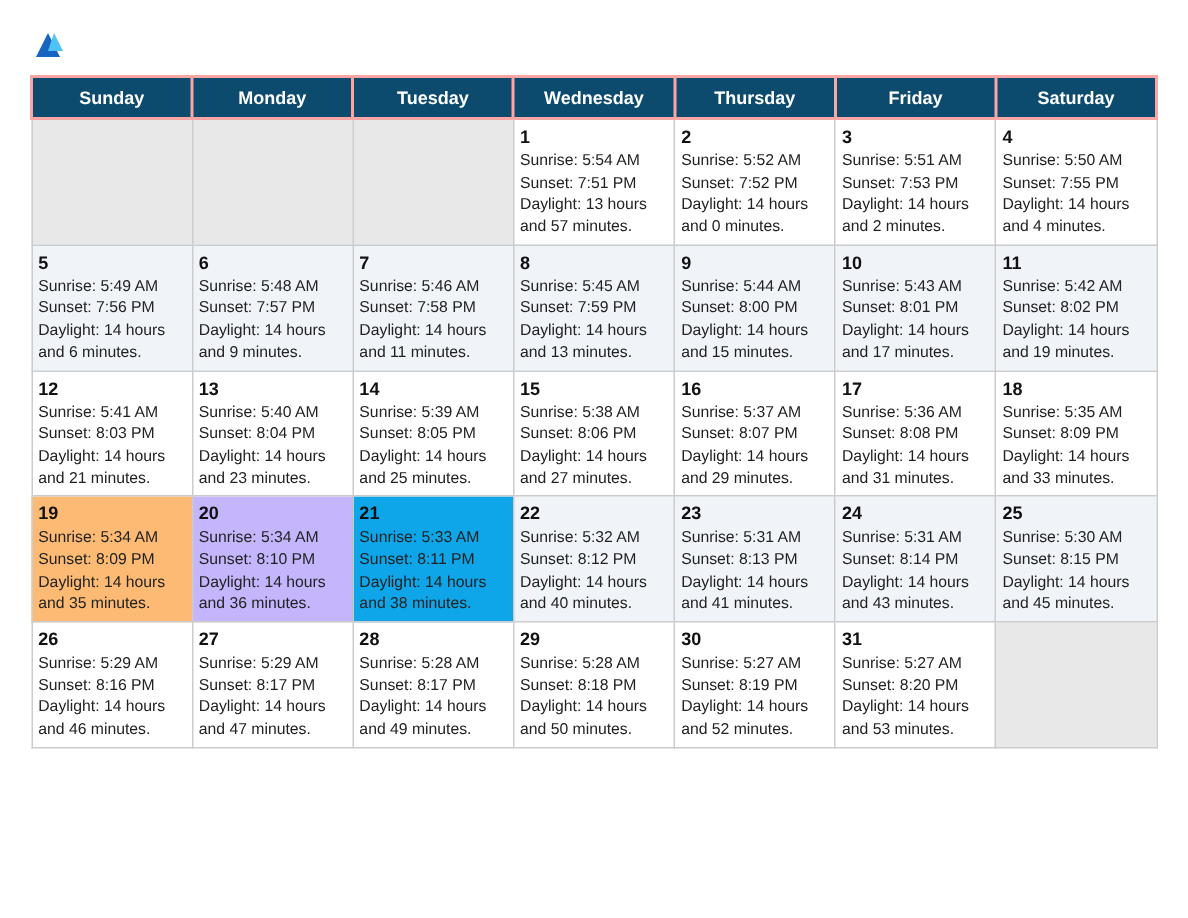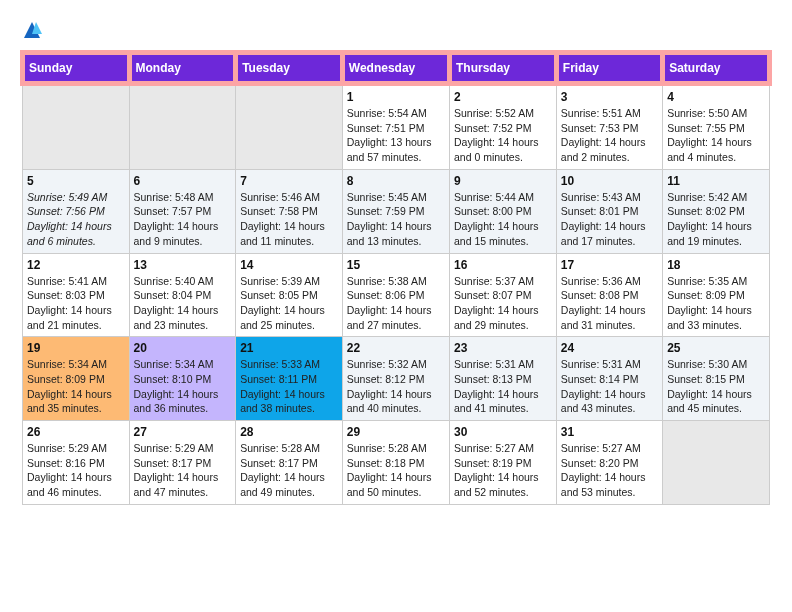"Sunday" .calendar th { background: #6d28d9 -> #0c4a6e; border: 5px solid #fca5a5 -> 2px solid #fca5a5; text-align: left -> center }
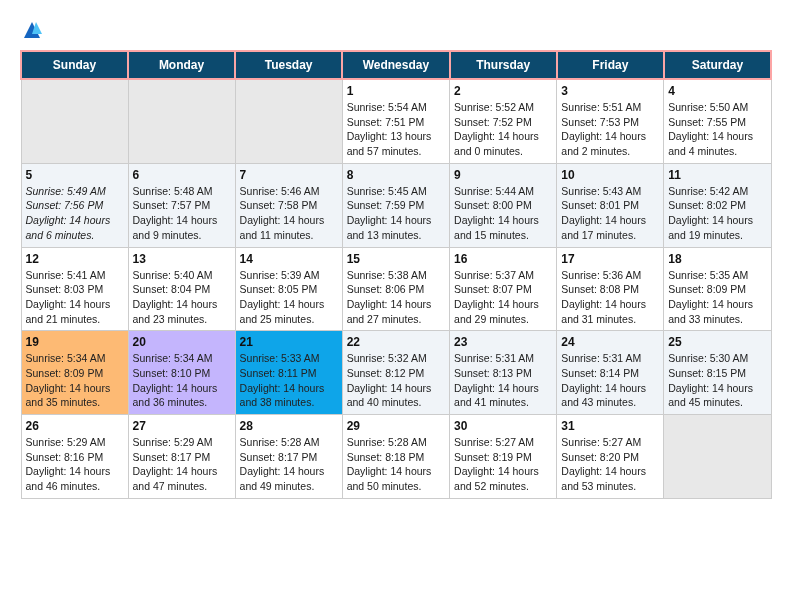"Sunrise: 5:49 AM" div.day-info { font-style: italic -> none }
